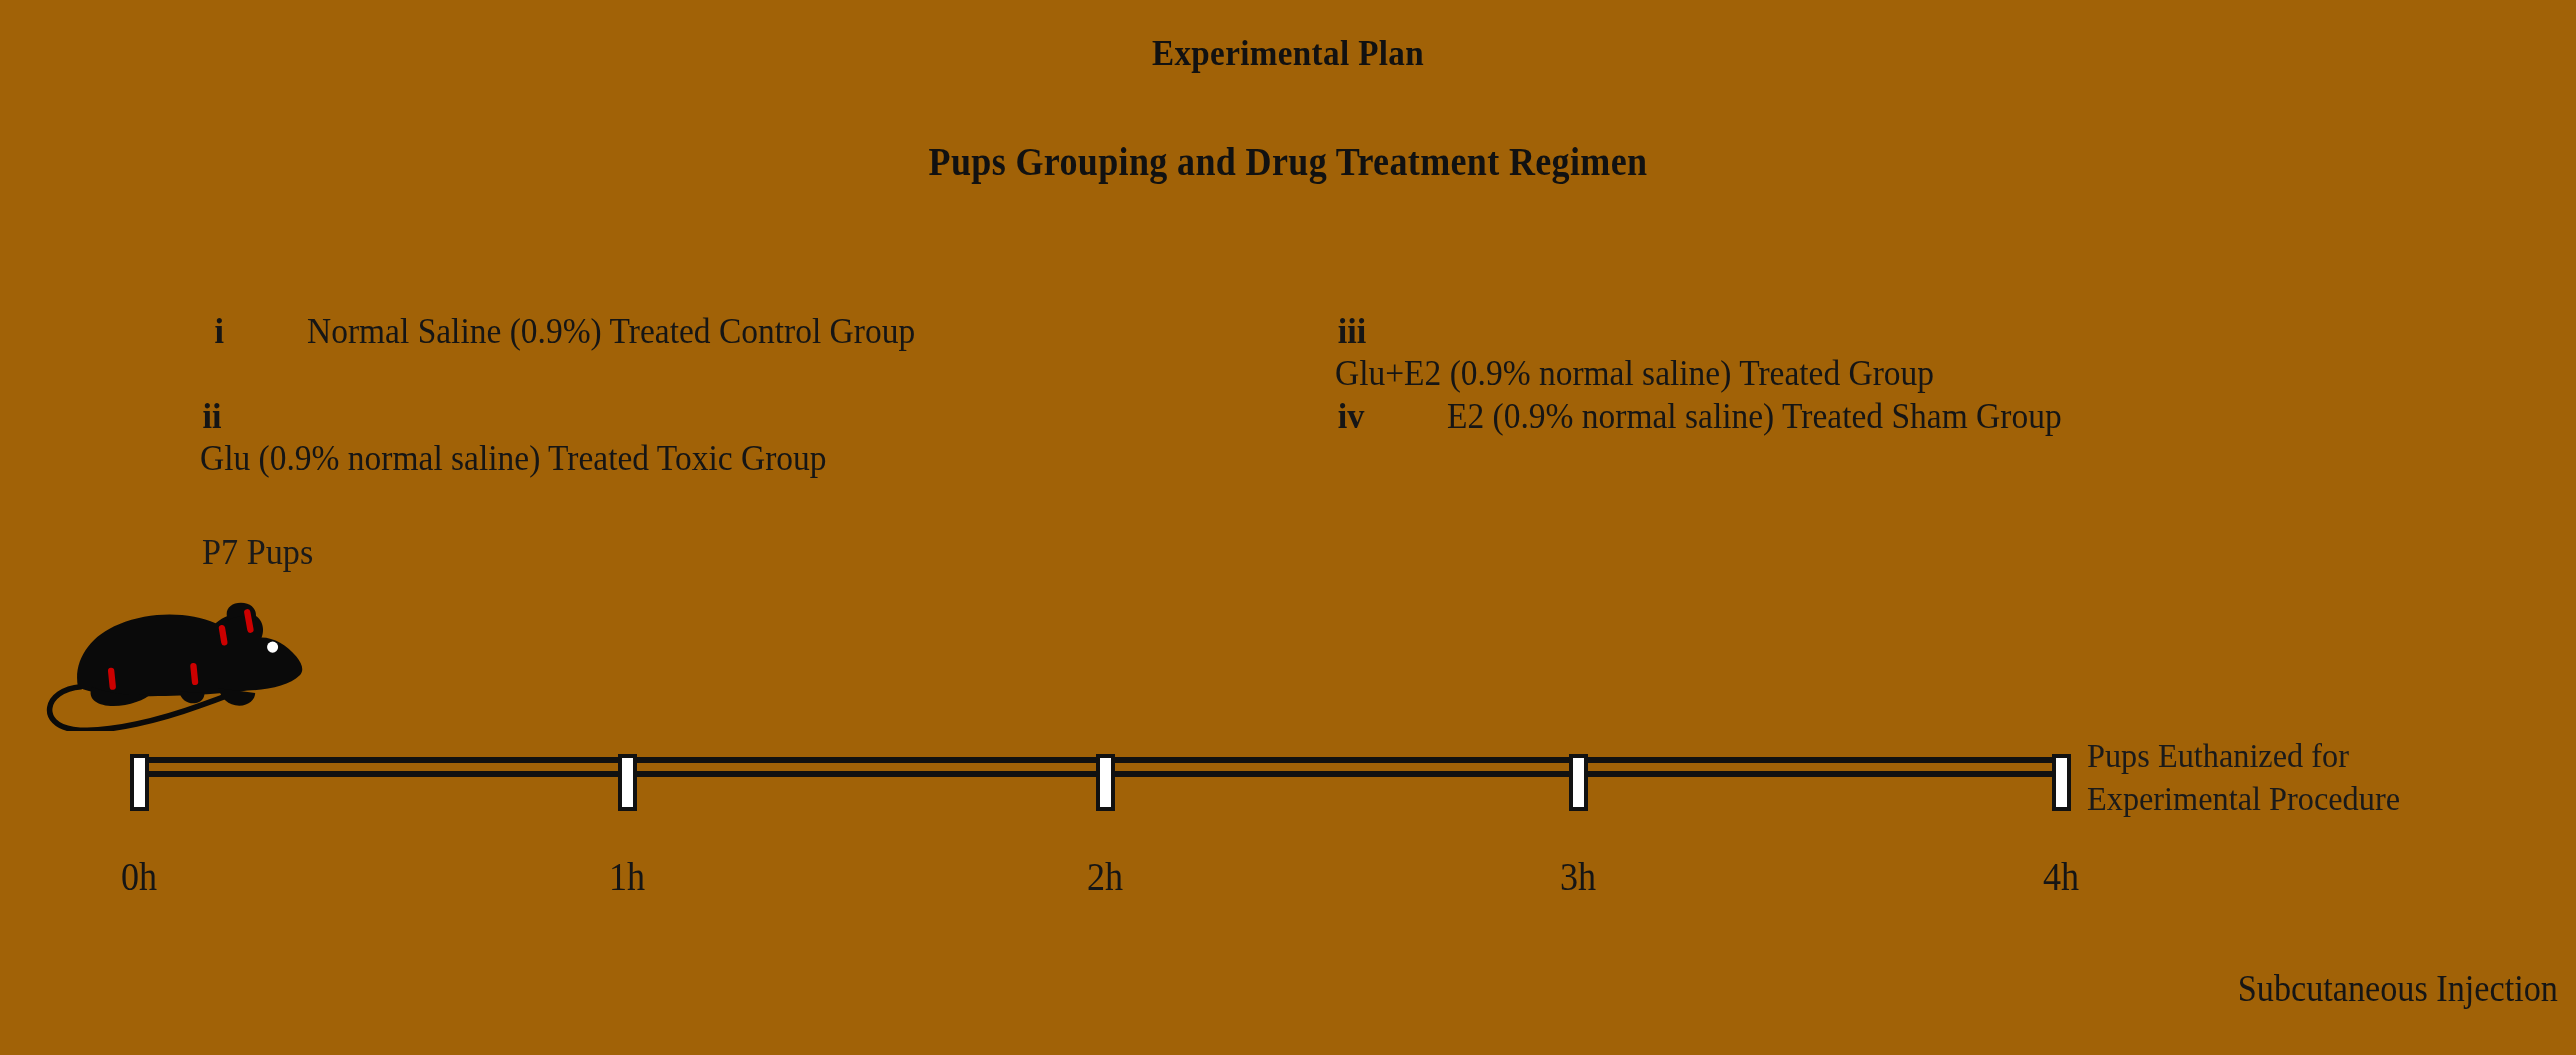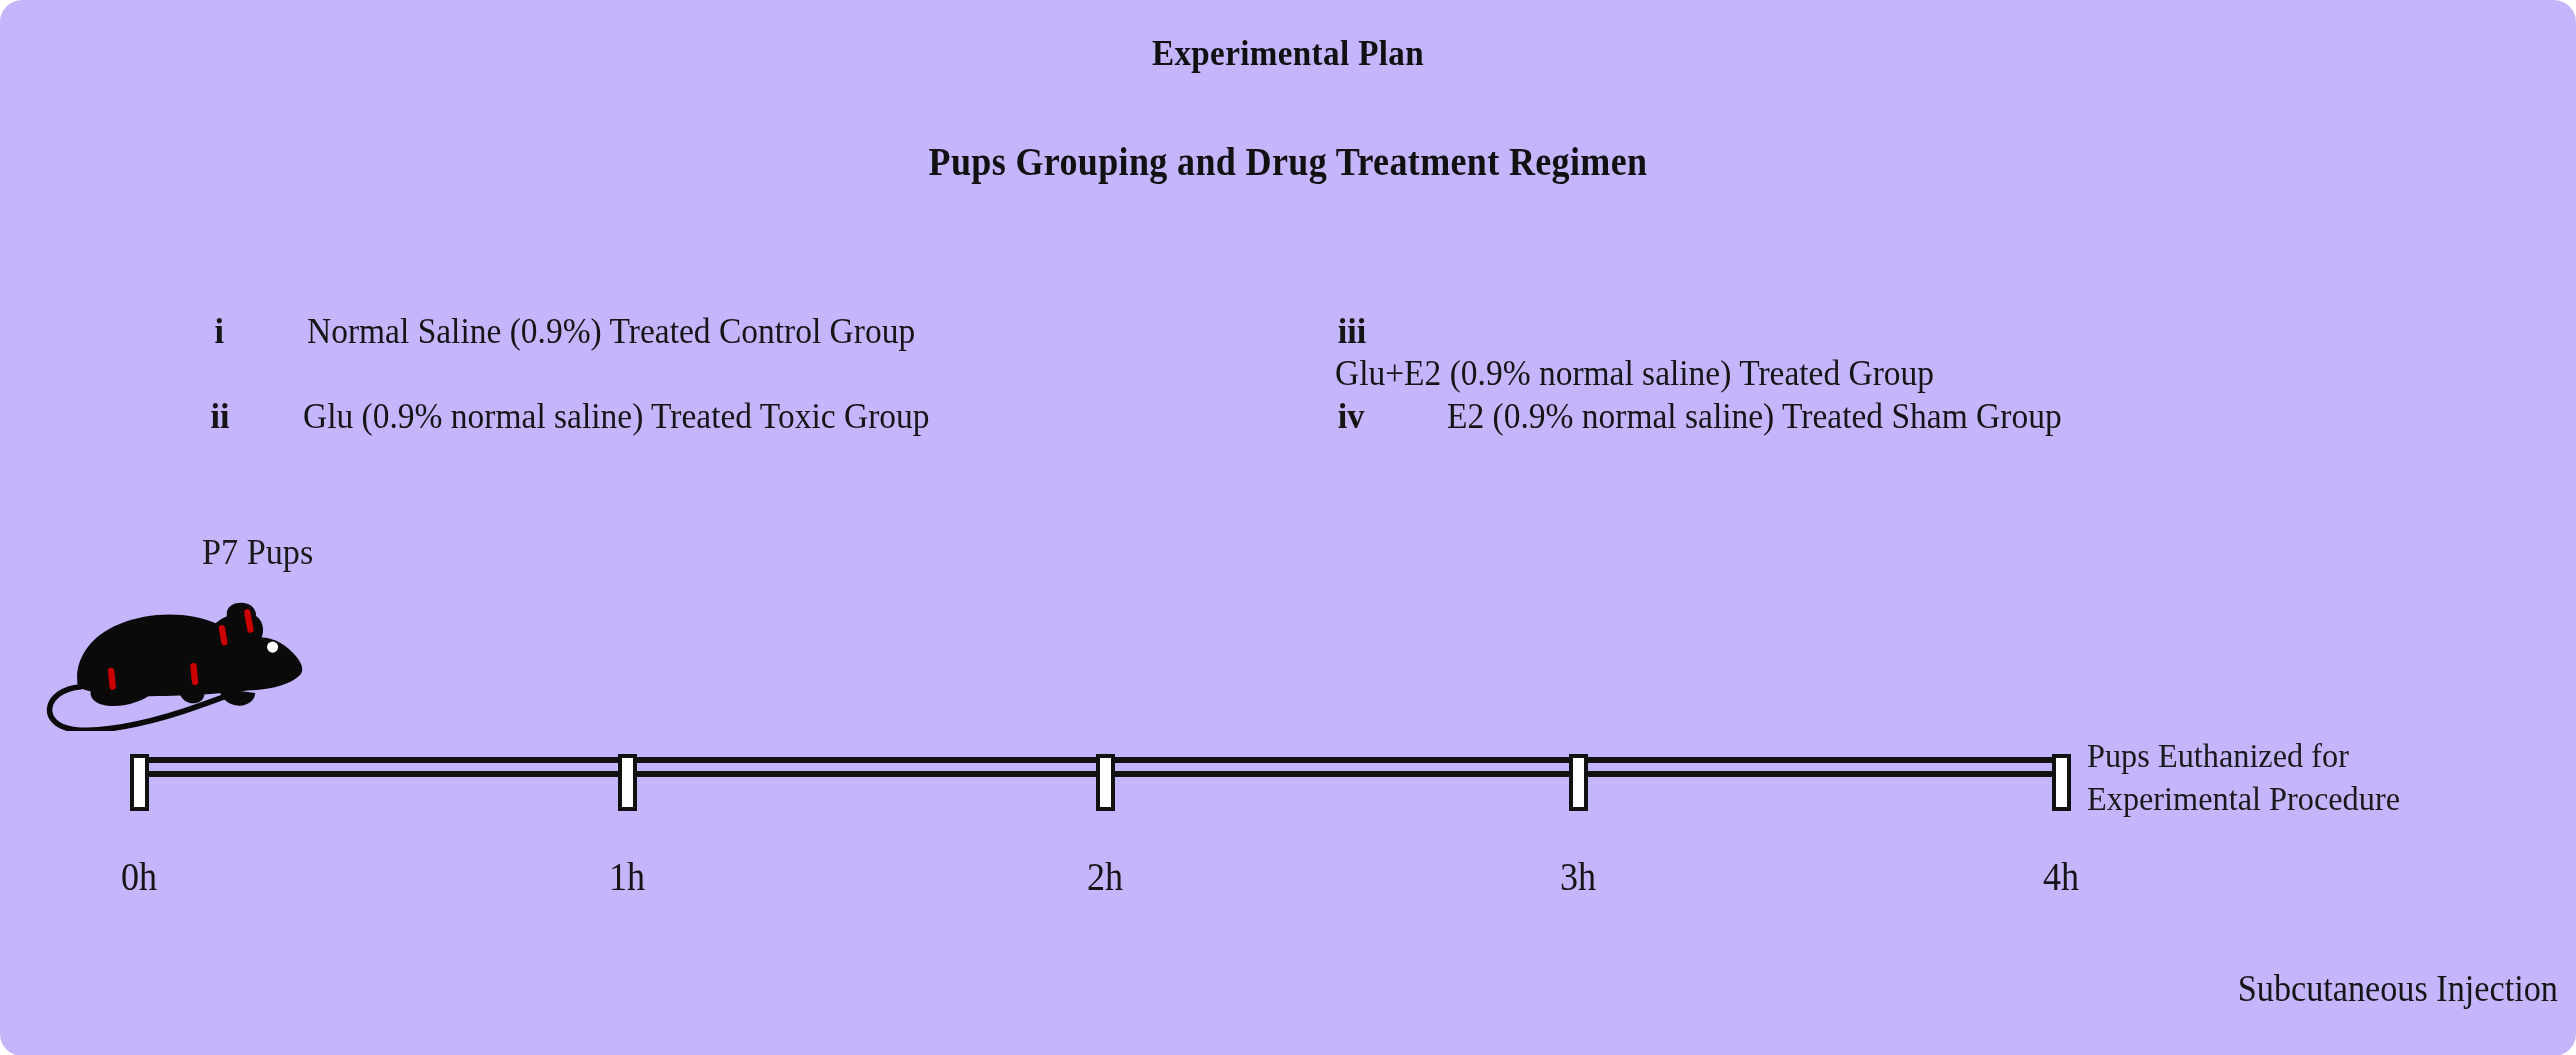"Experimental Plan" #page { background: #c4b5fd -> #a16207; border-radius: 22px -> none }
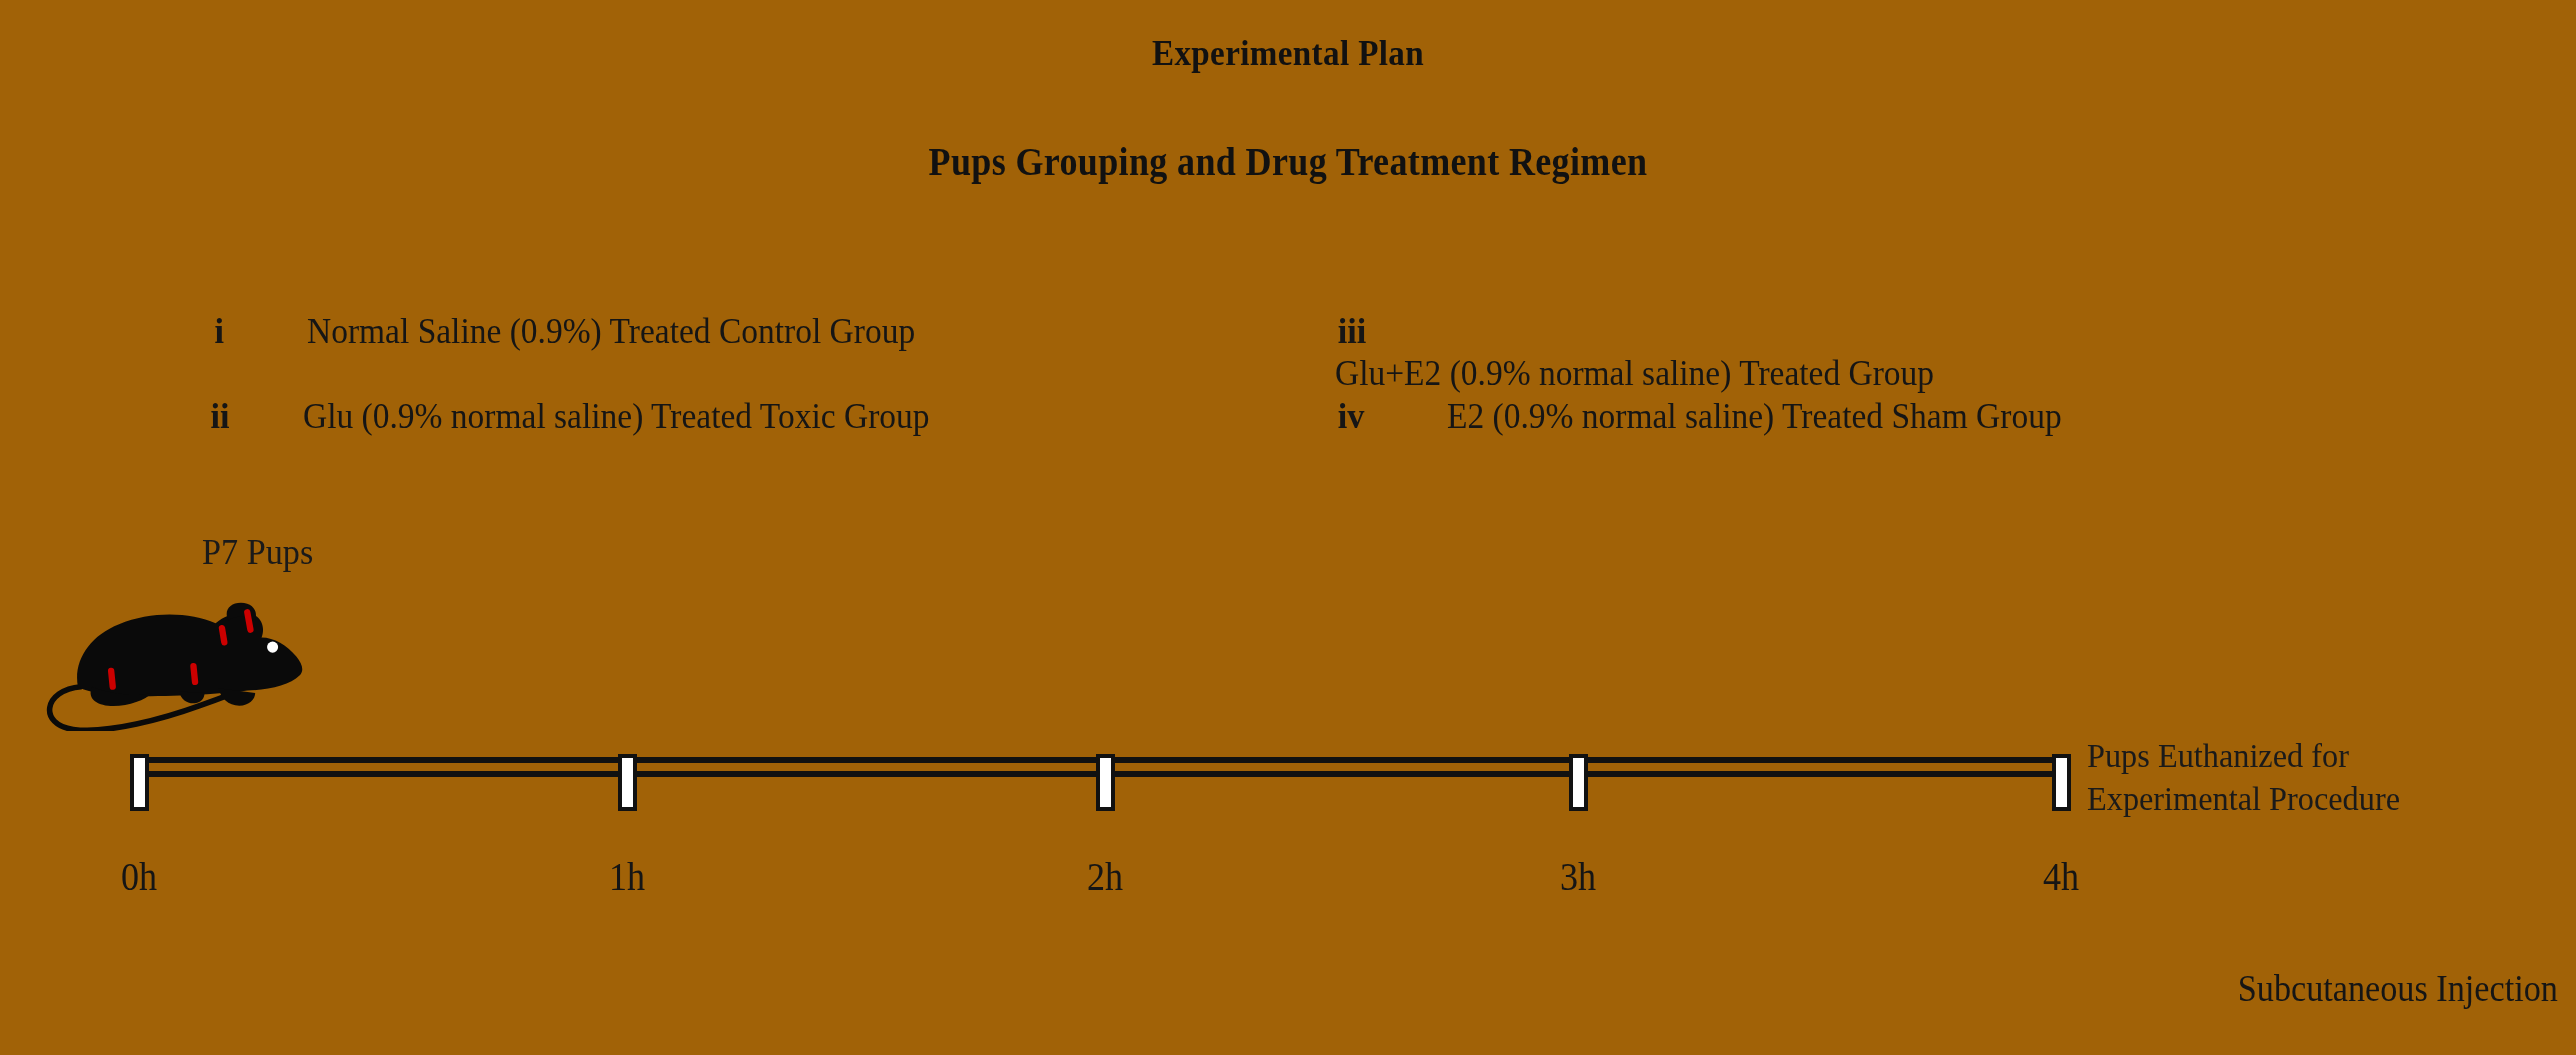"ii" #group-ii { flex-direction: none -> column; left: 208px -> 200px }
